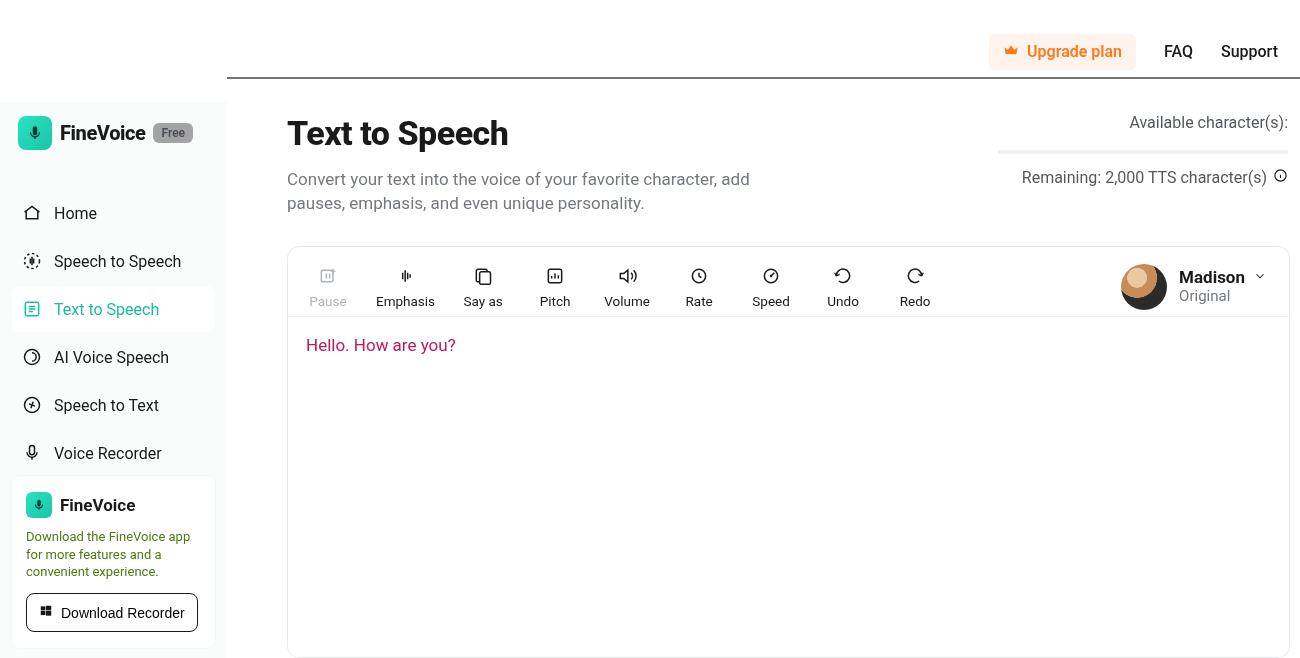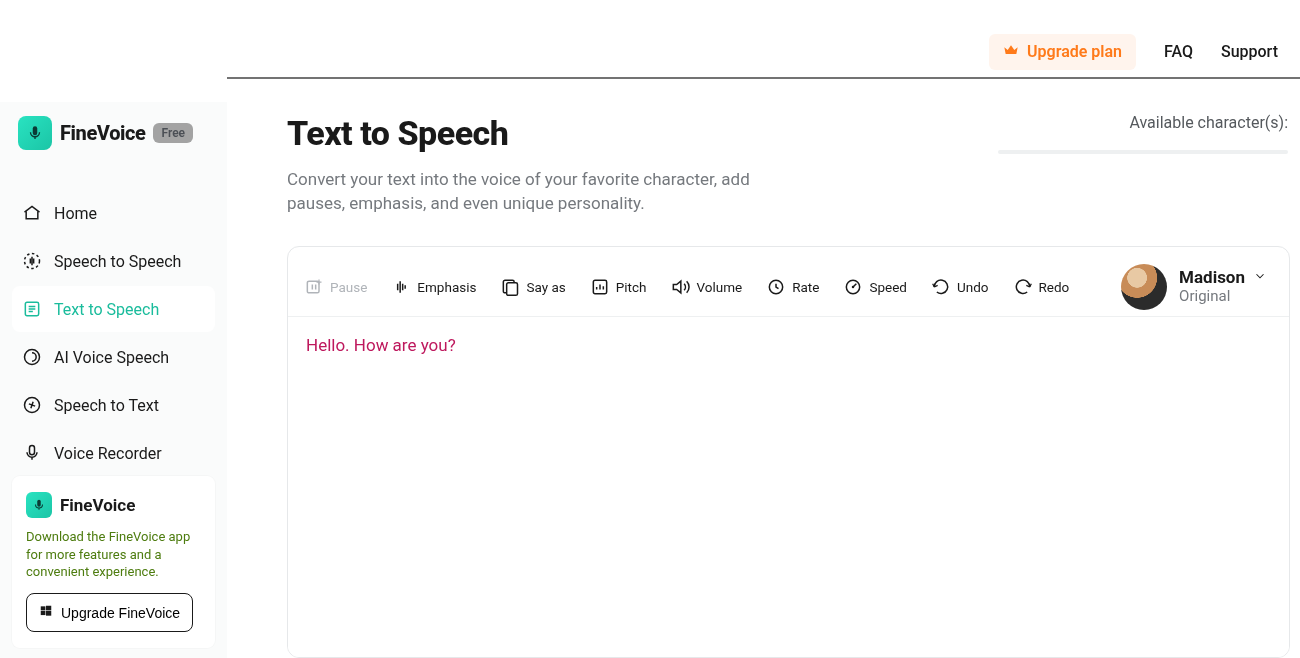"Remaining: 2,000 TTS character(s)" div.quota-line2 { html: none -> <div> <span>Remaining: 2,000 TTS character(s)</span> <span> <svg> <circle></circle> <path></path> </svg> </span> </div> }
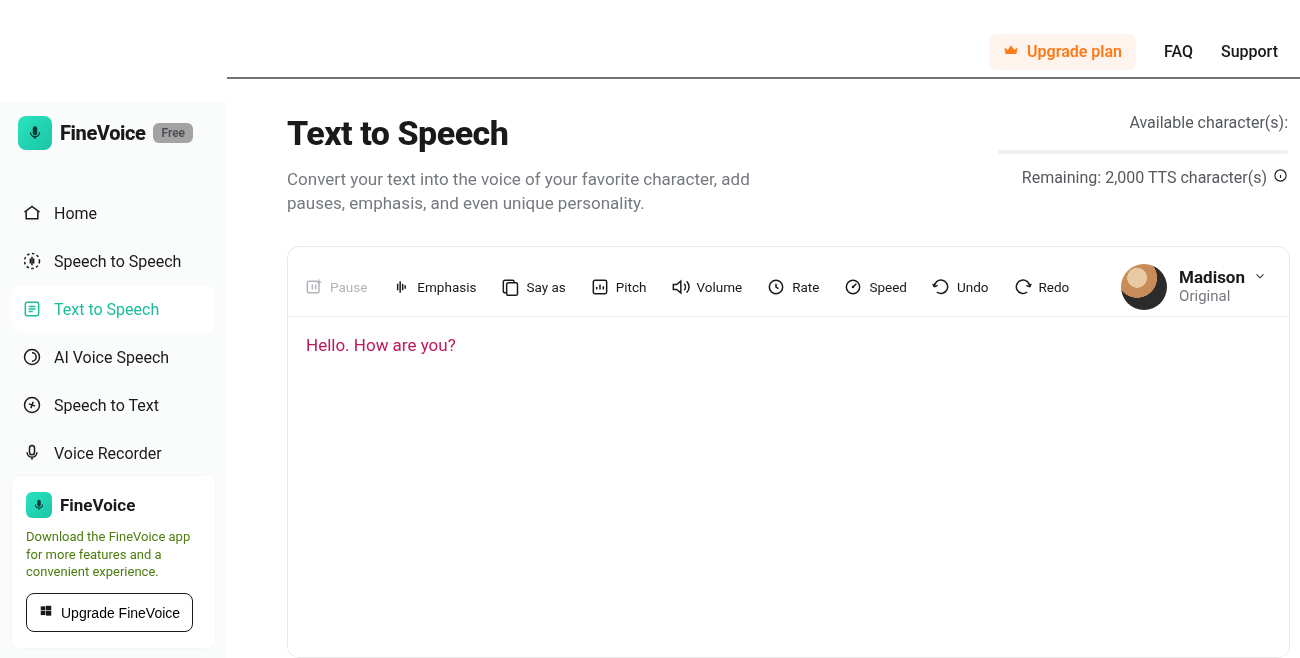"Pause" .tool { flex-direction: row -> column }
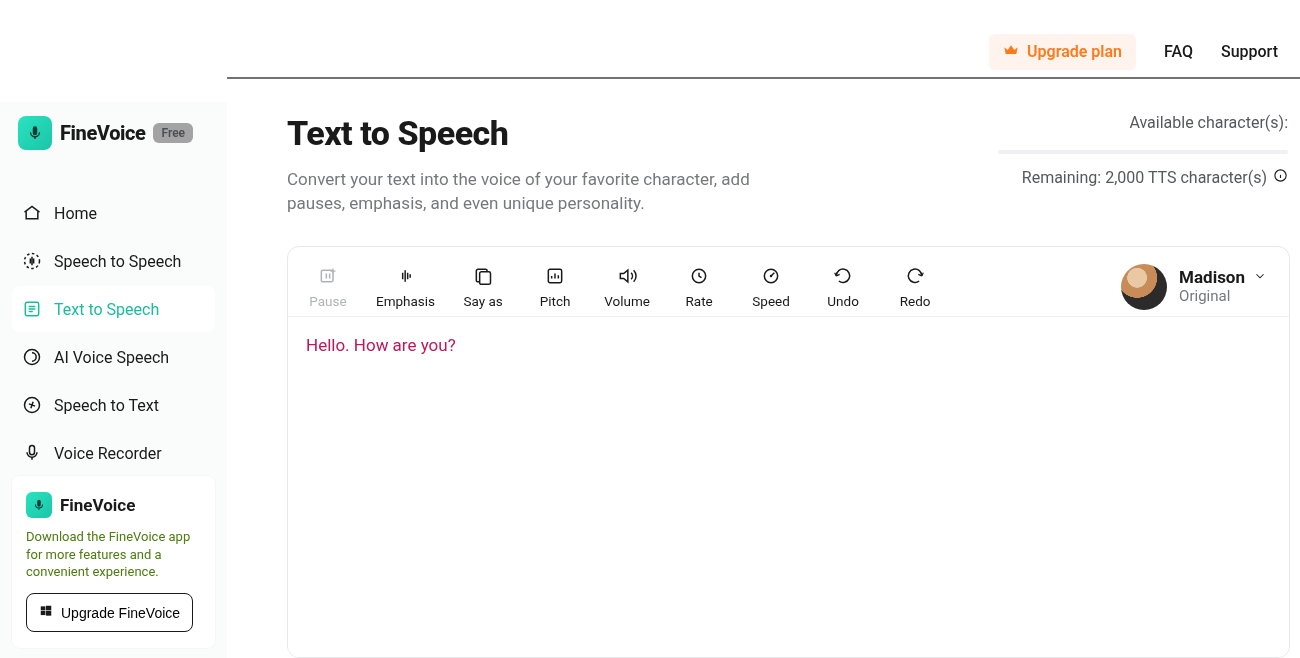"Upgrade FineVoice" span { text: Upgrade FineVoice -> Download Recorder }
